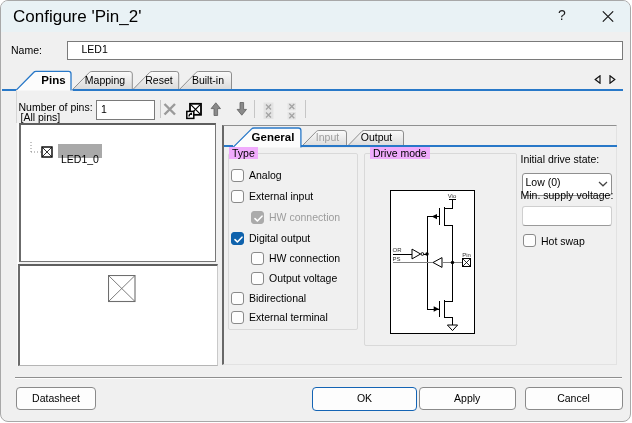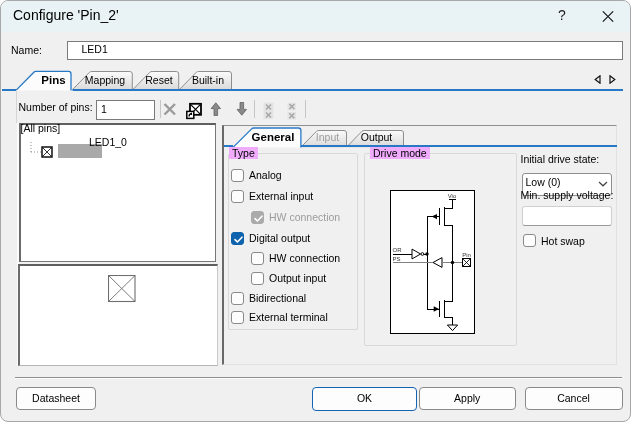"Configure 'Pin_2'" div.lbl { font-size: 14px -> 17px }
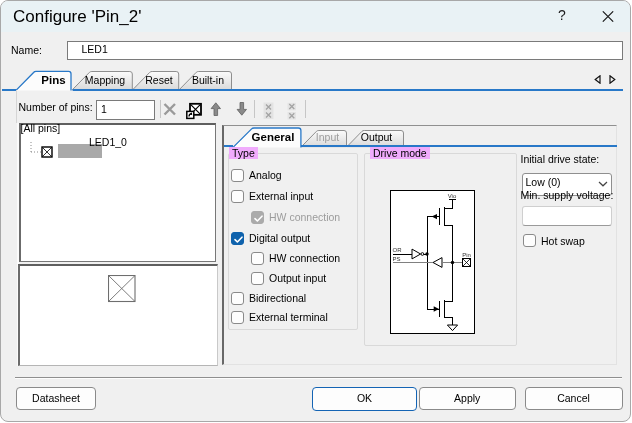"[All pins]" div.lbl { top: 121px -> 110px }
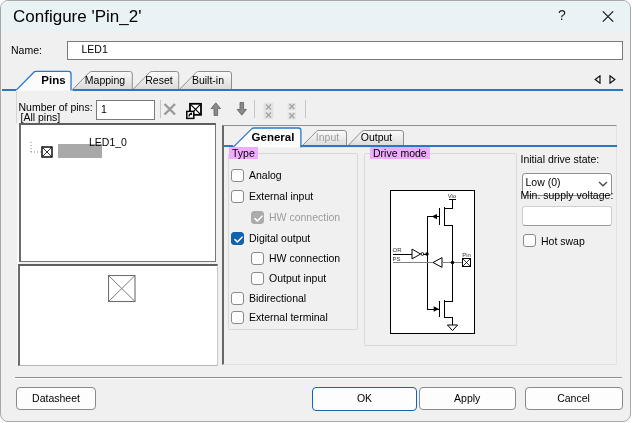"LED1_0" div.lbl { margin-left: 28px -> none; top: 135px -> 152px }
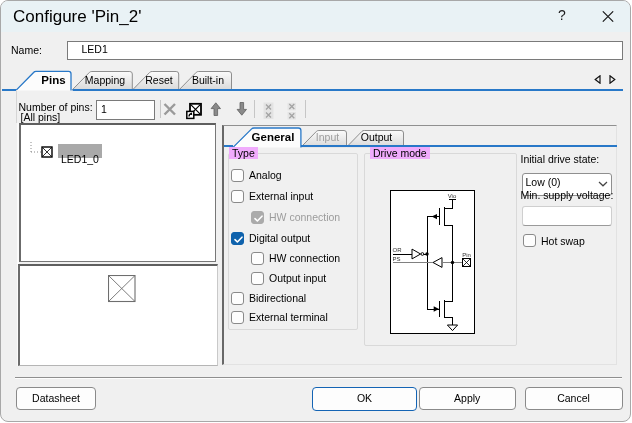"Output input" div.lbl { text: input -> voltage }
